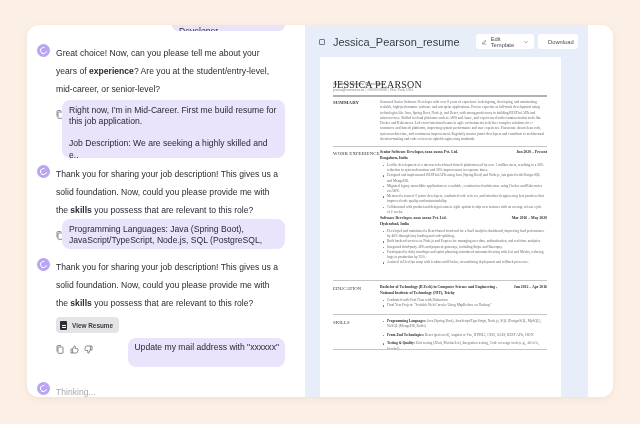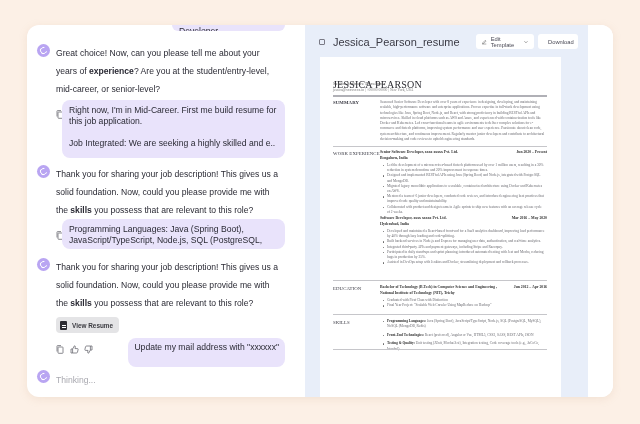"Job Integrated: We are seeking" div { text: Integrated -> Description }
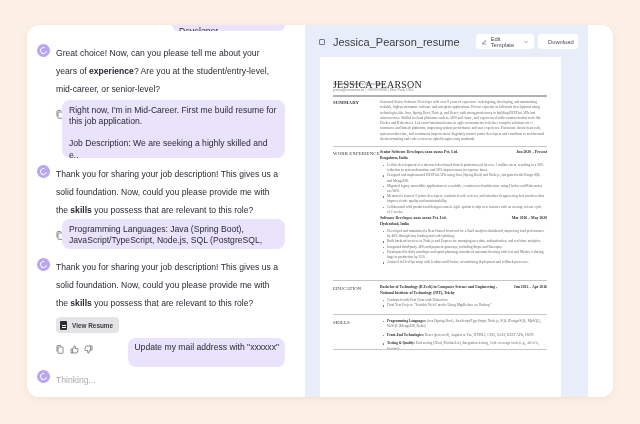"Thinking..." div.bot-msg { top: 345px -> 357px }
